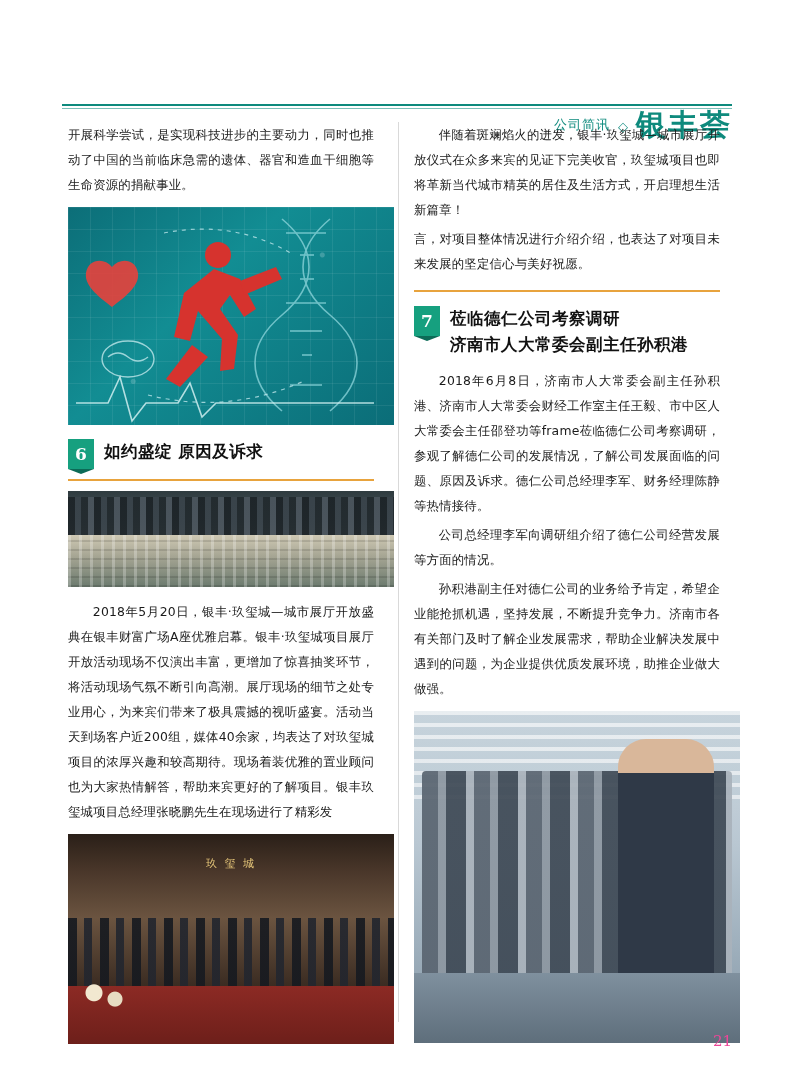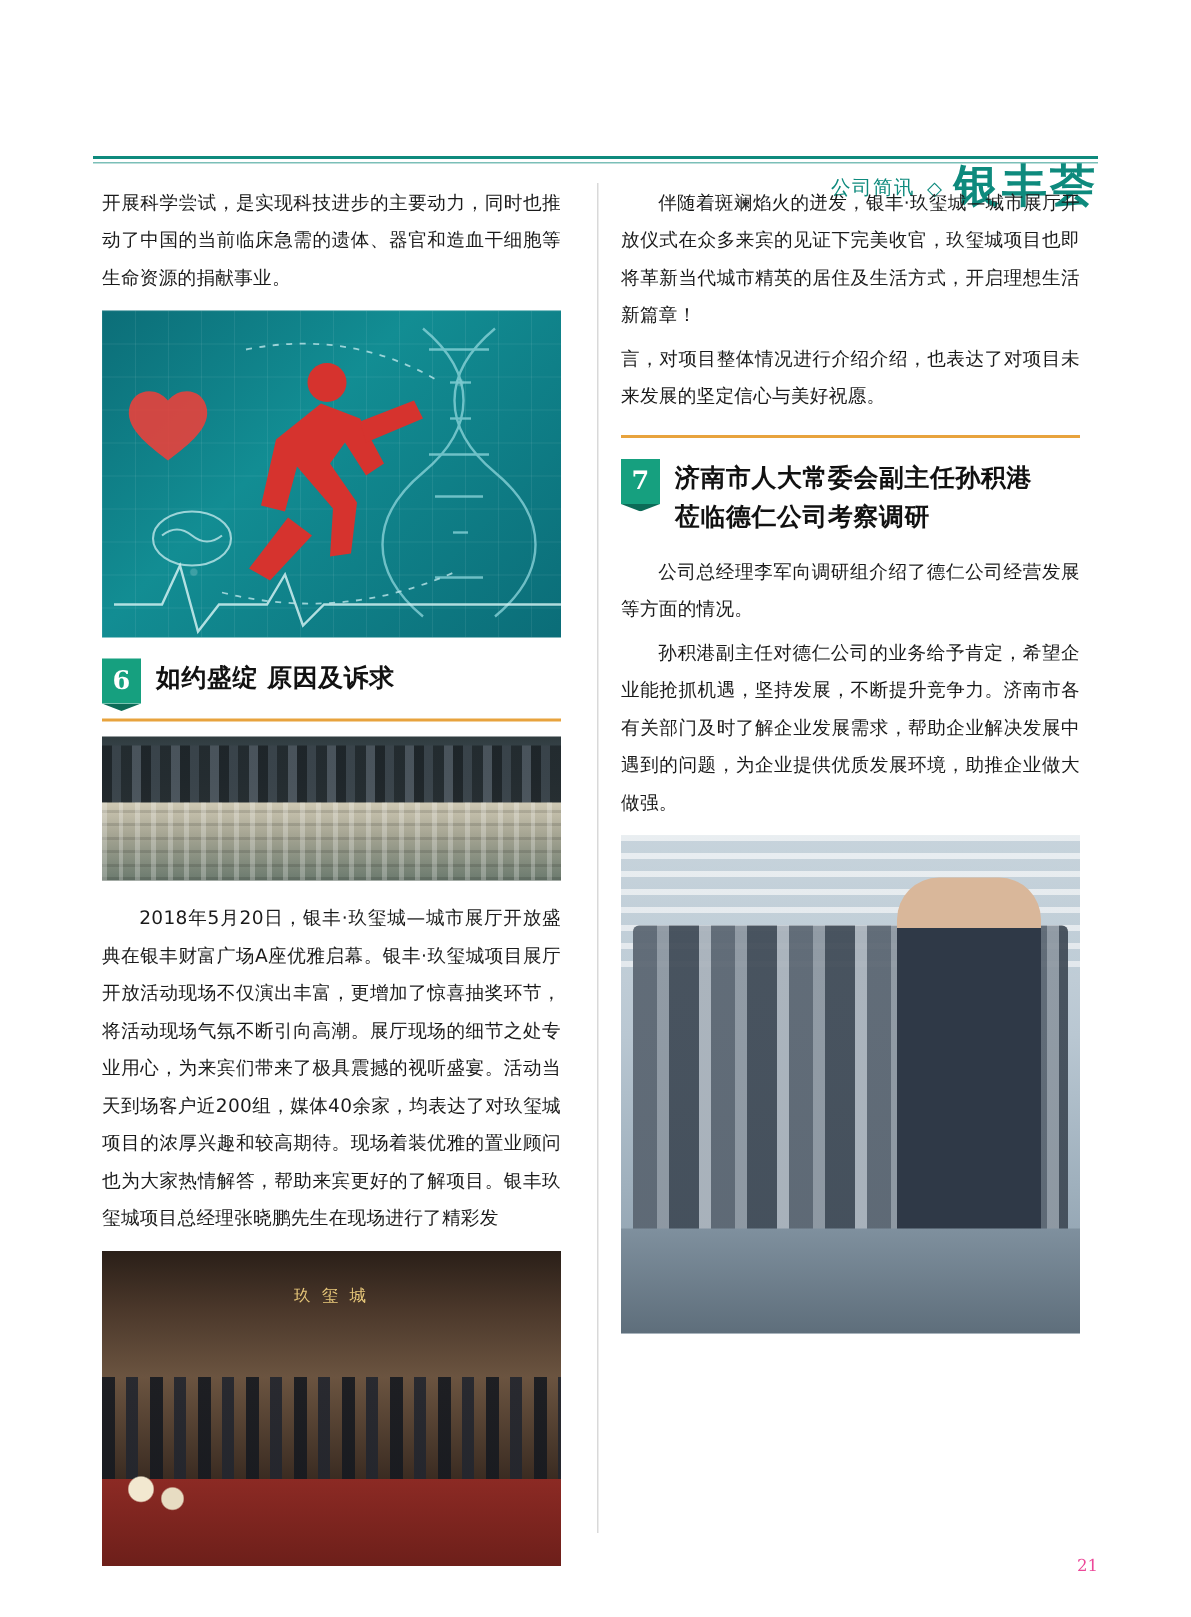"济南市人大常委会副主任孙积港" div.sec-title { order: before "莅临德仁公司考察调研" -> after "莅临德仁公司考察调研" }
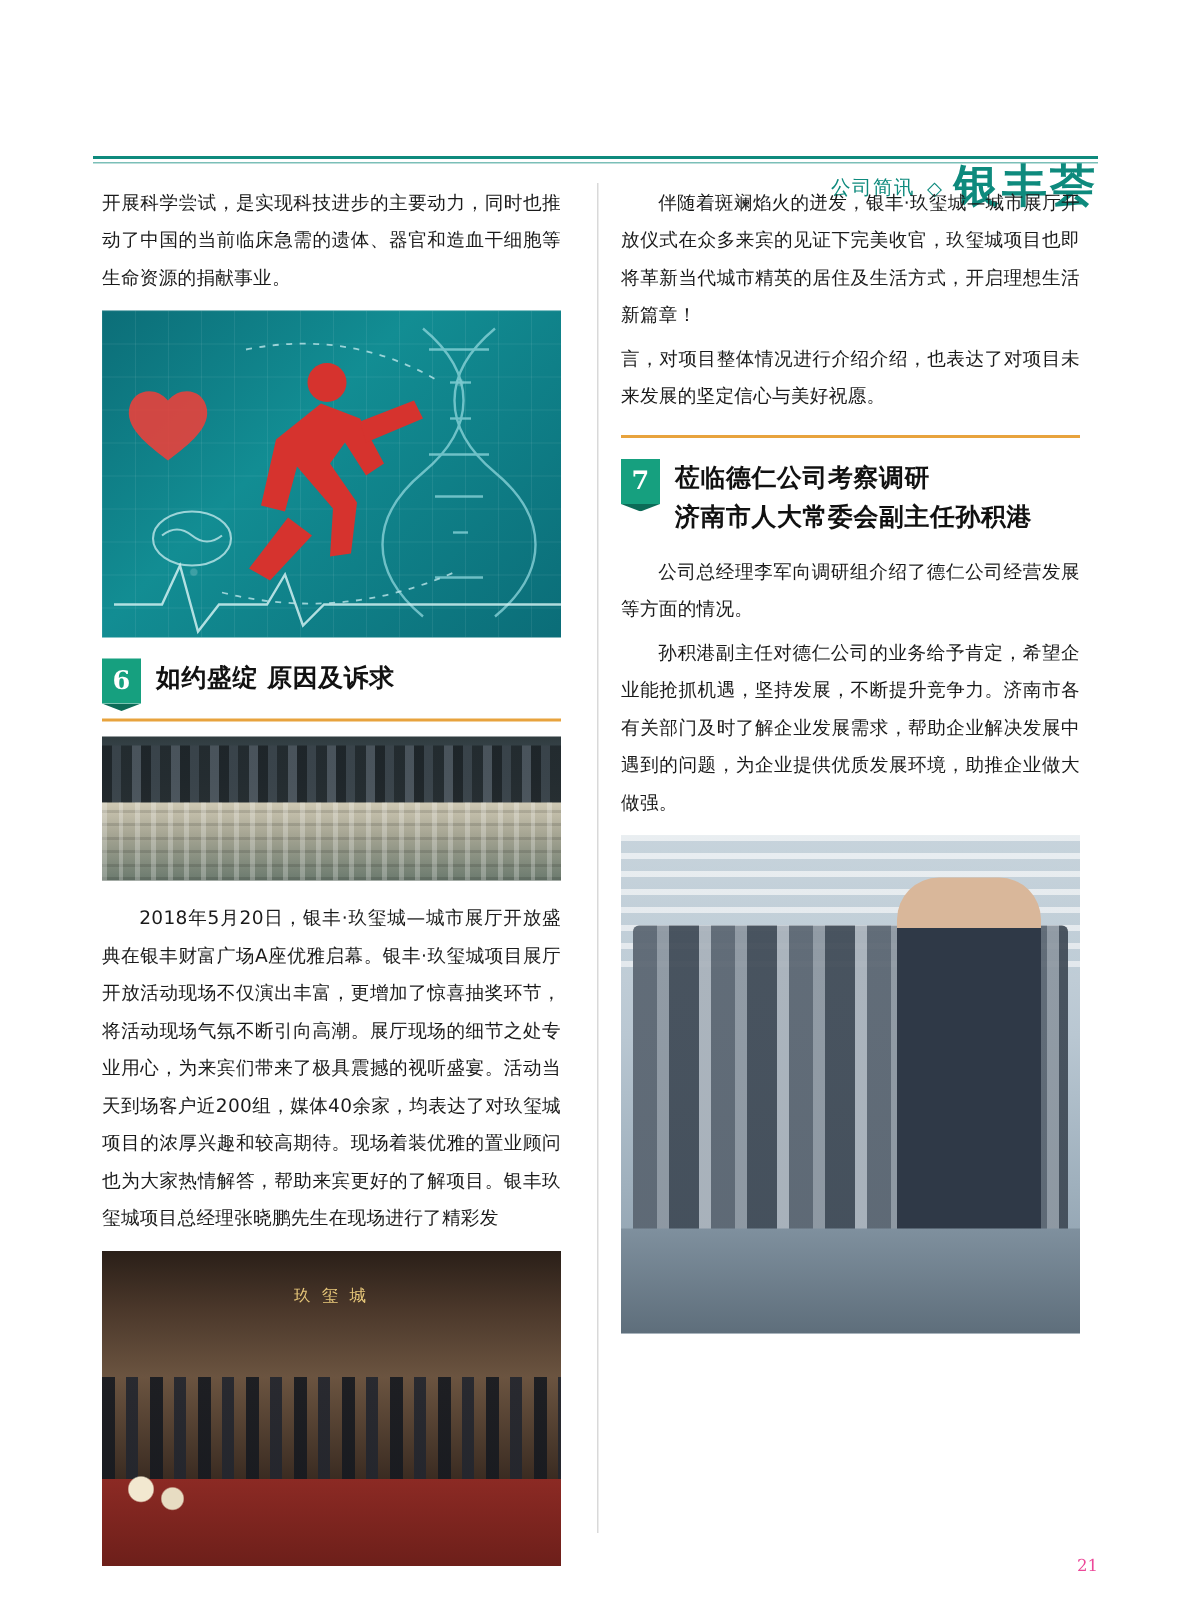"2018年6月8日，济南市人大常委会副主任孙积港、济南市人大常委会财经工作室主任" p.body { html: none -> <p>2018年6月8日，济南市人大常委会副主任孙积港、济南市人大常委会财经工作室主任王毅、市中区人大常委会主任邵登功等frame莅临德仁公司考察调研，参观了解德仁公司的发展情况，了解公司发展面临的问题、原因及诉求。德仁公司总经理李军、财务经理陈静等热情接待。</p> }
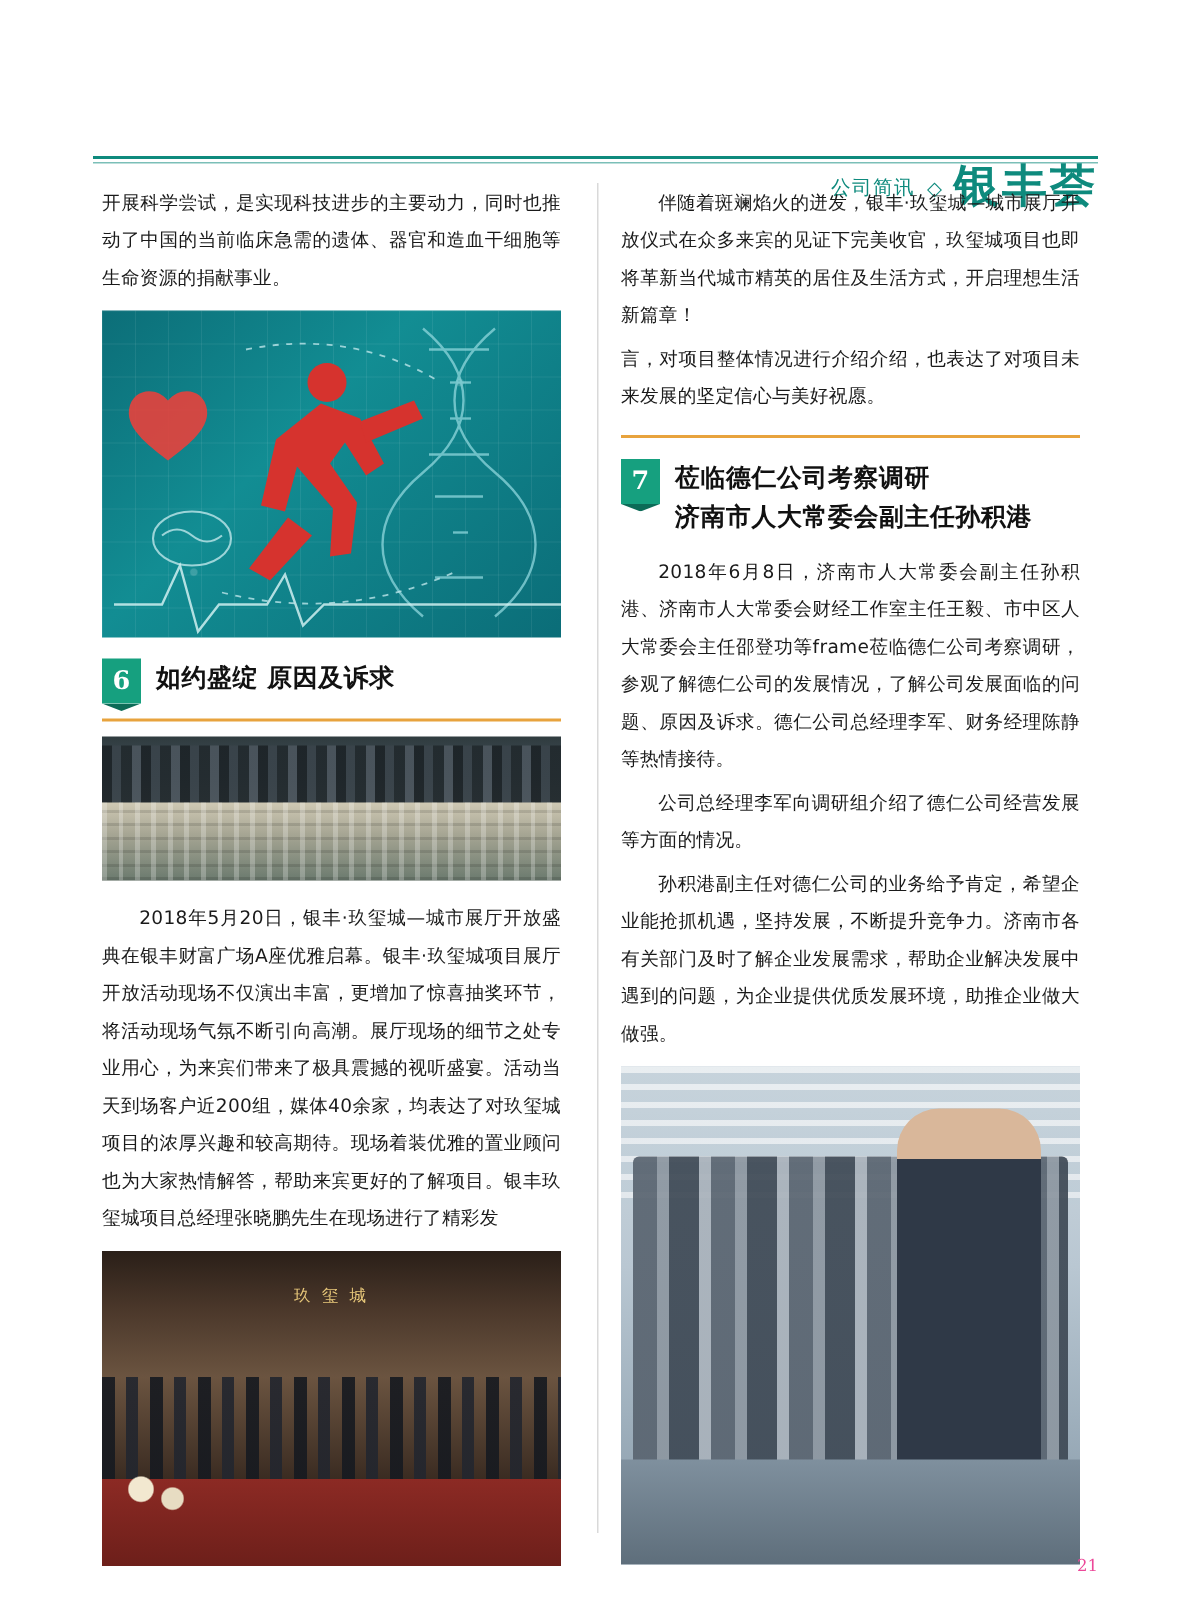"玖 玺 城" .figure { padding-left: none -> 20px }
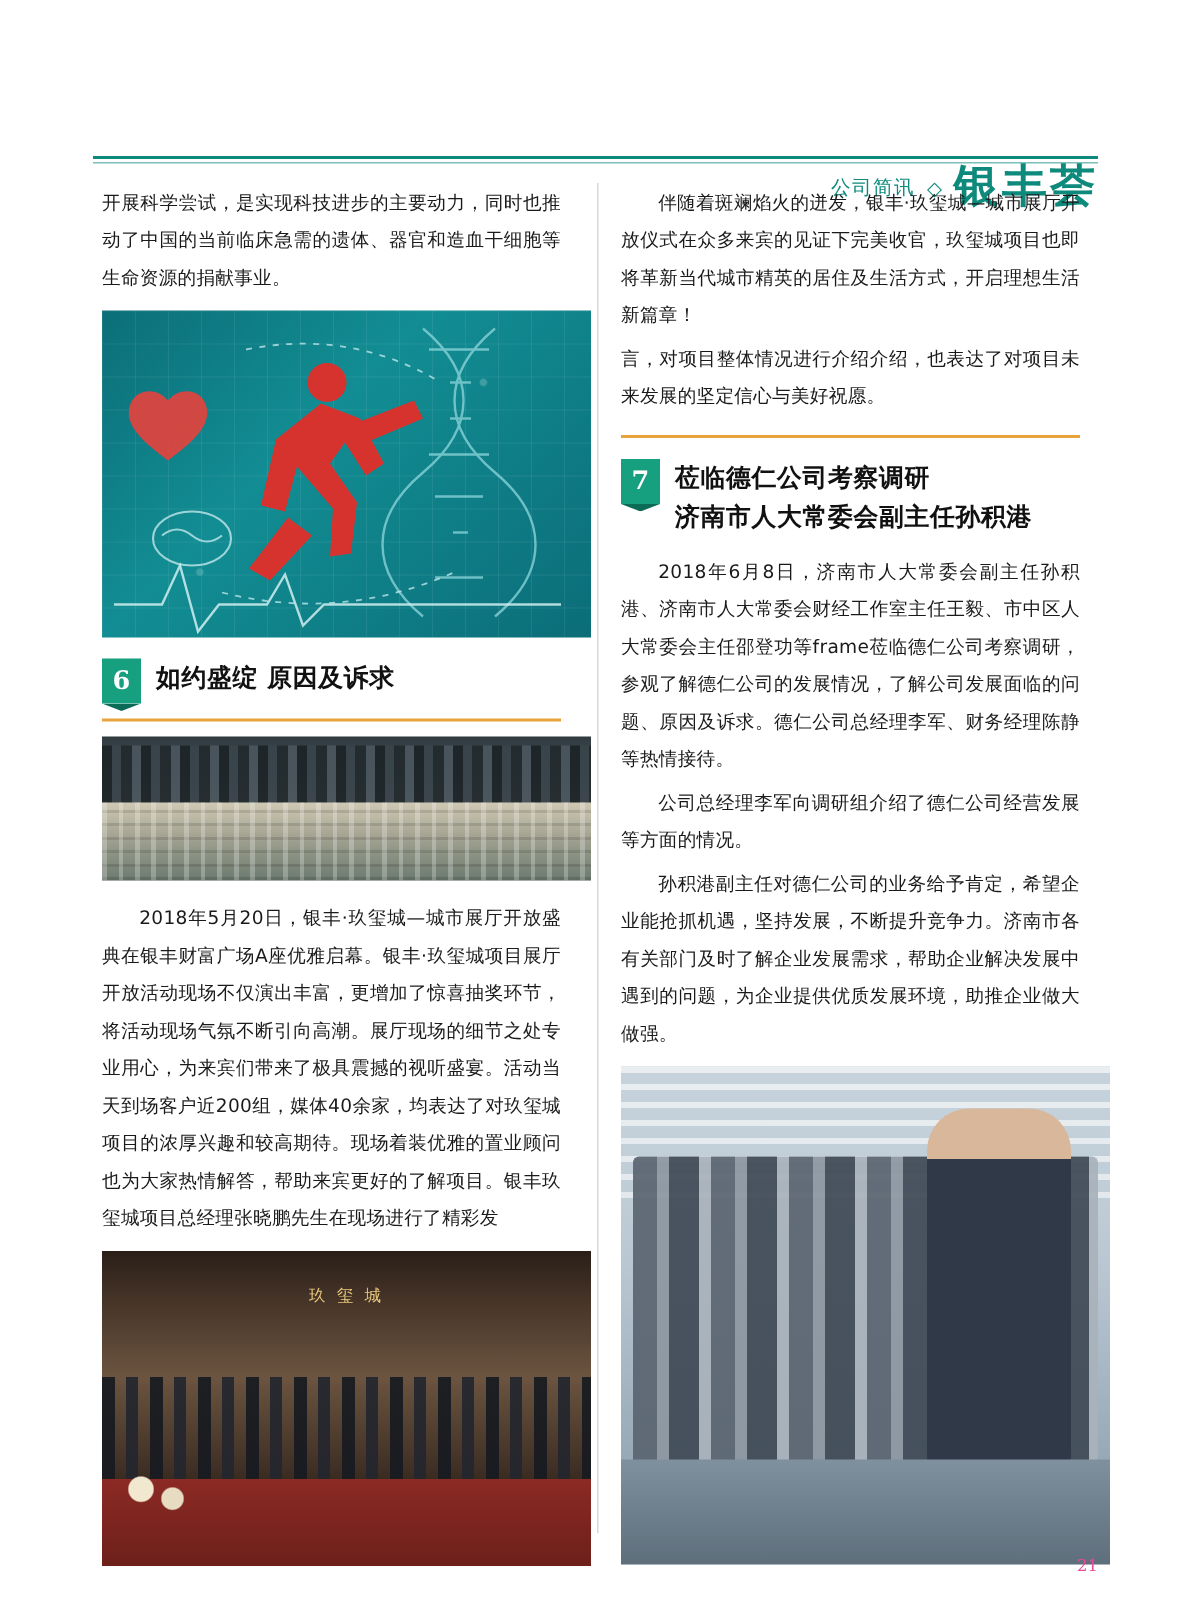"21" .page-number { font-size: 11px -> 15px }
